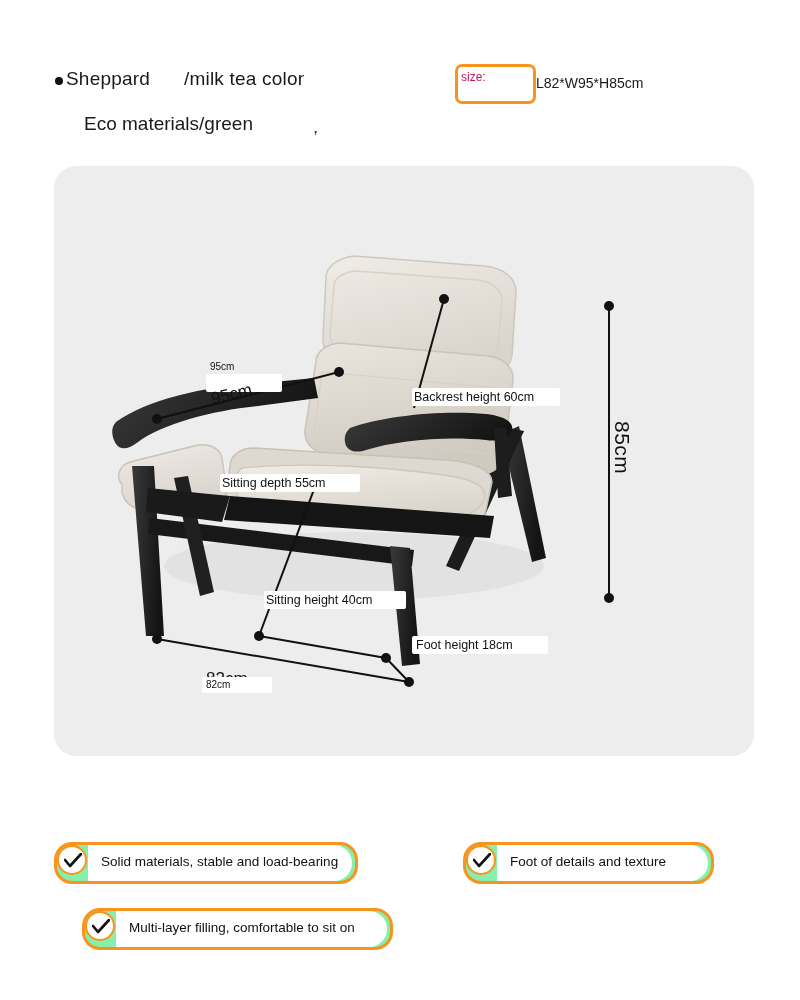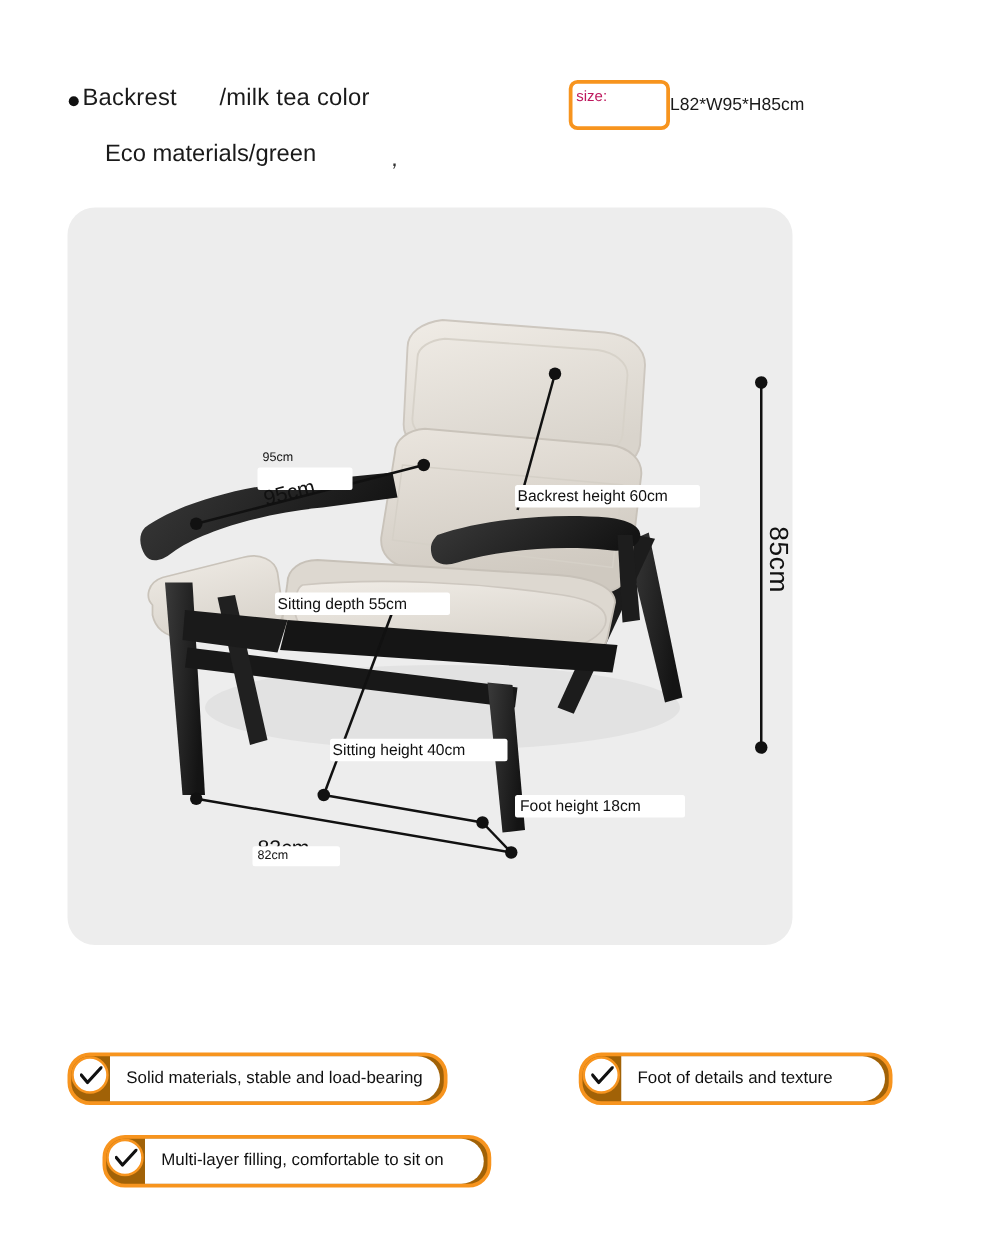"Backrest" span { text: Backrest -> Sheppard }
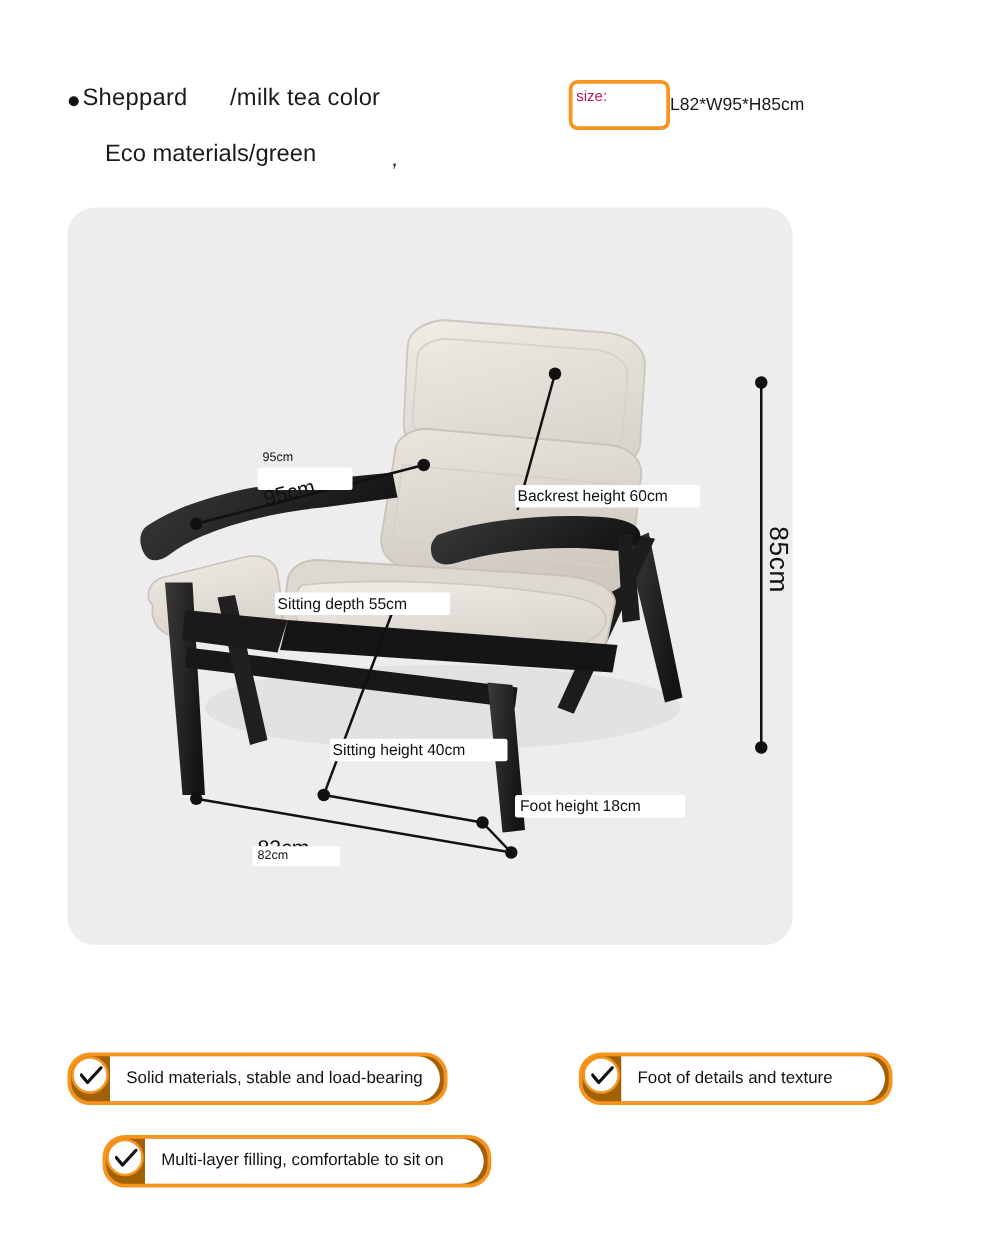"95cm" .panel { width: 580px -> 700px }
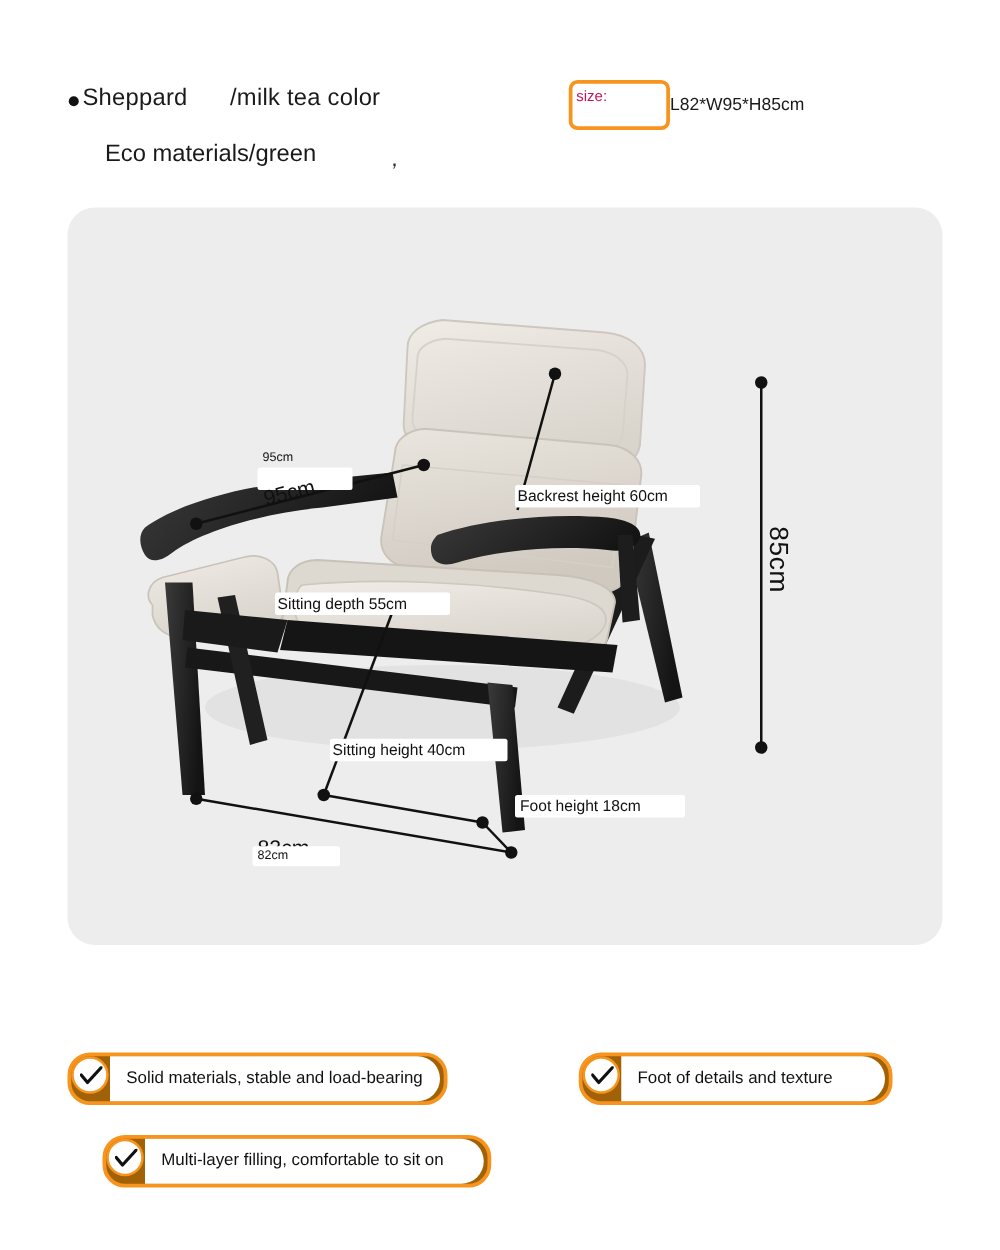"Solid materials, stable and load-bearing" .pill { background: #a16207 -> #86efac }
